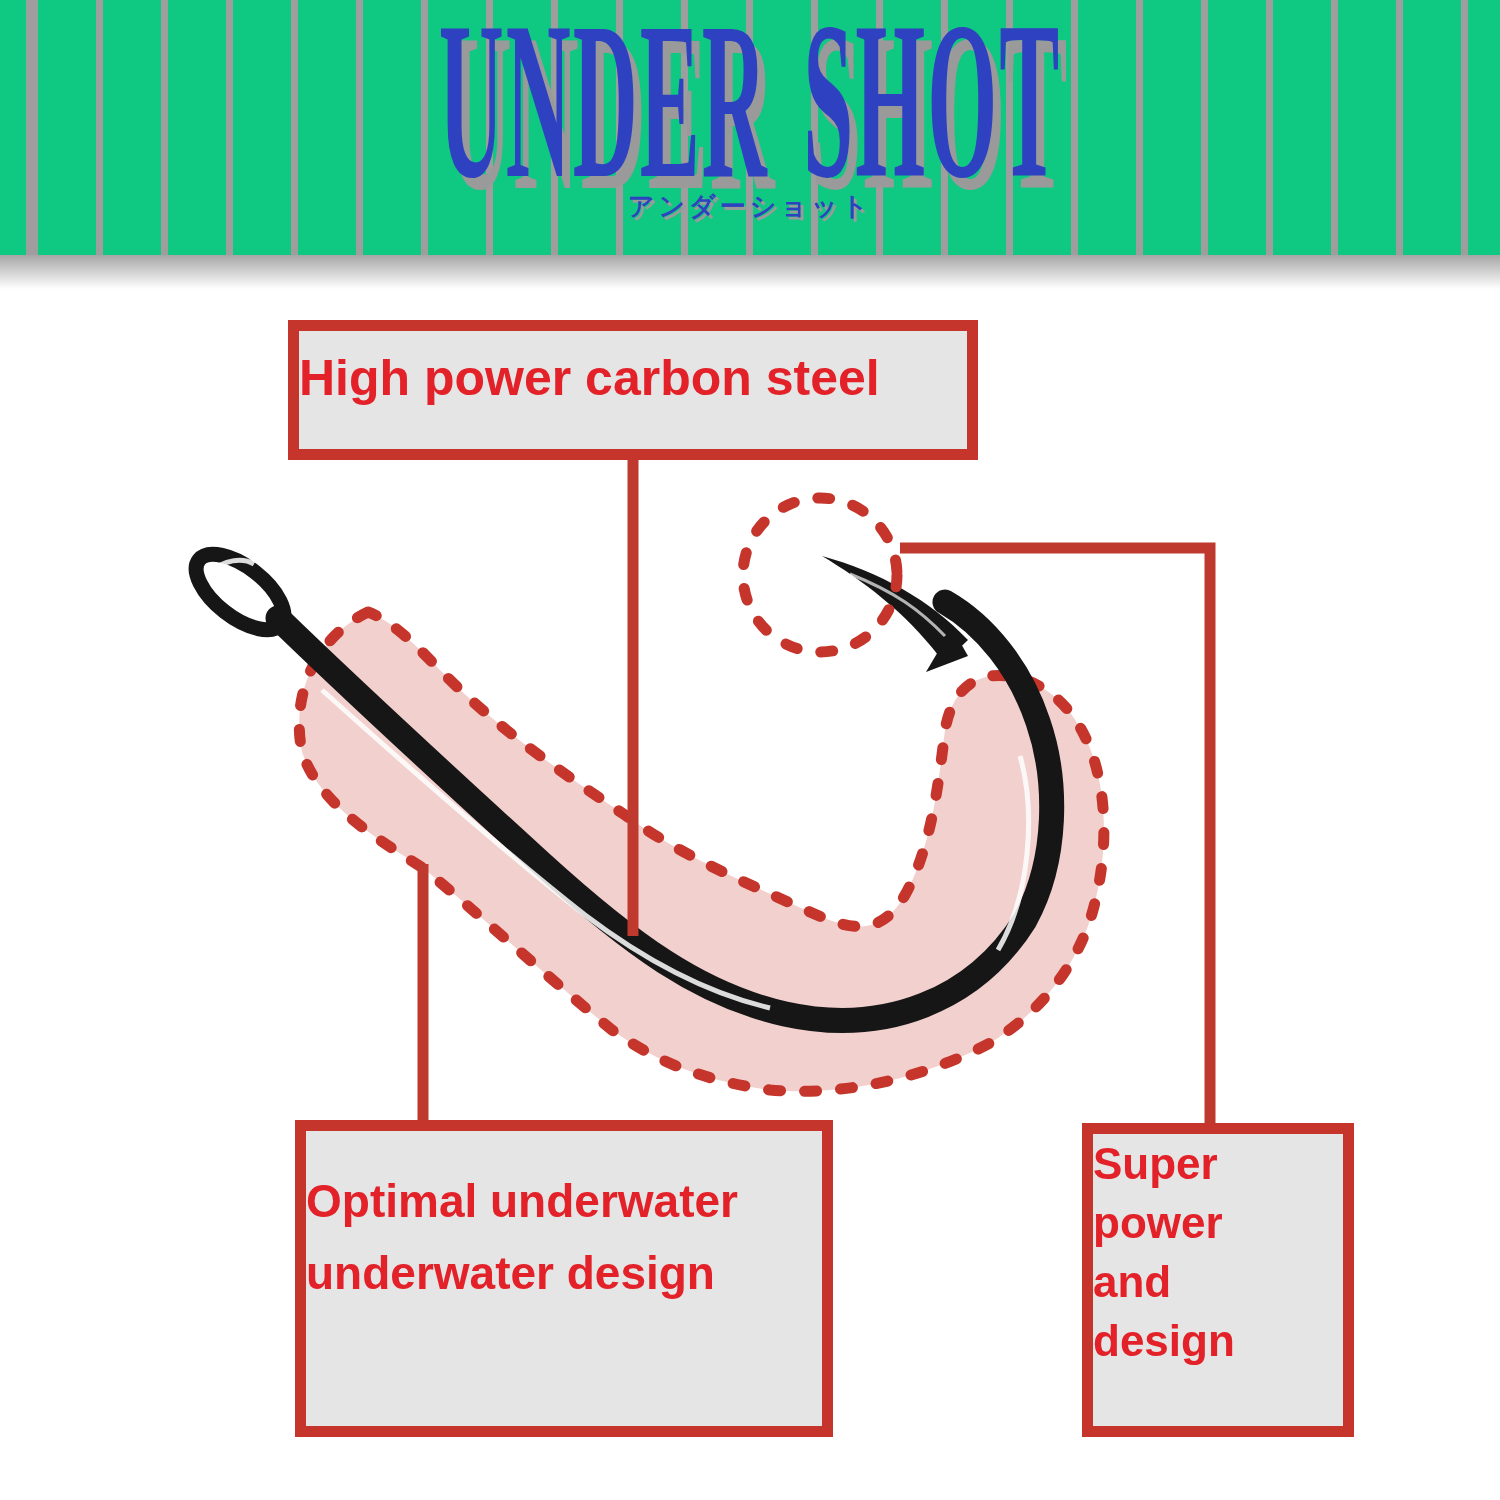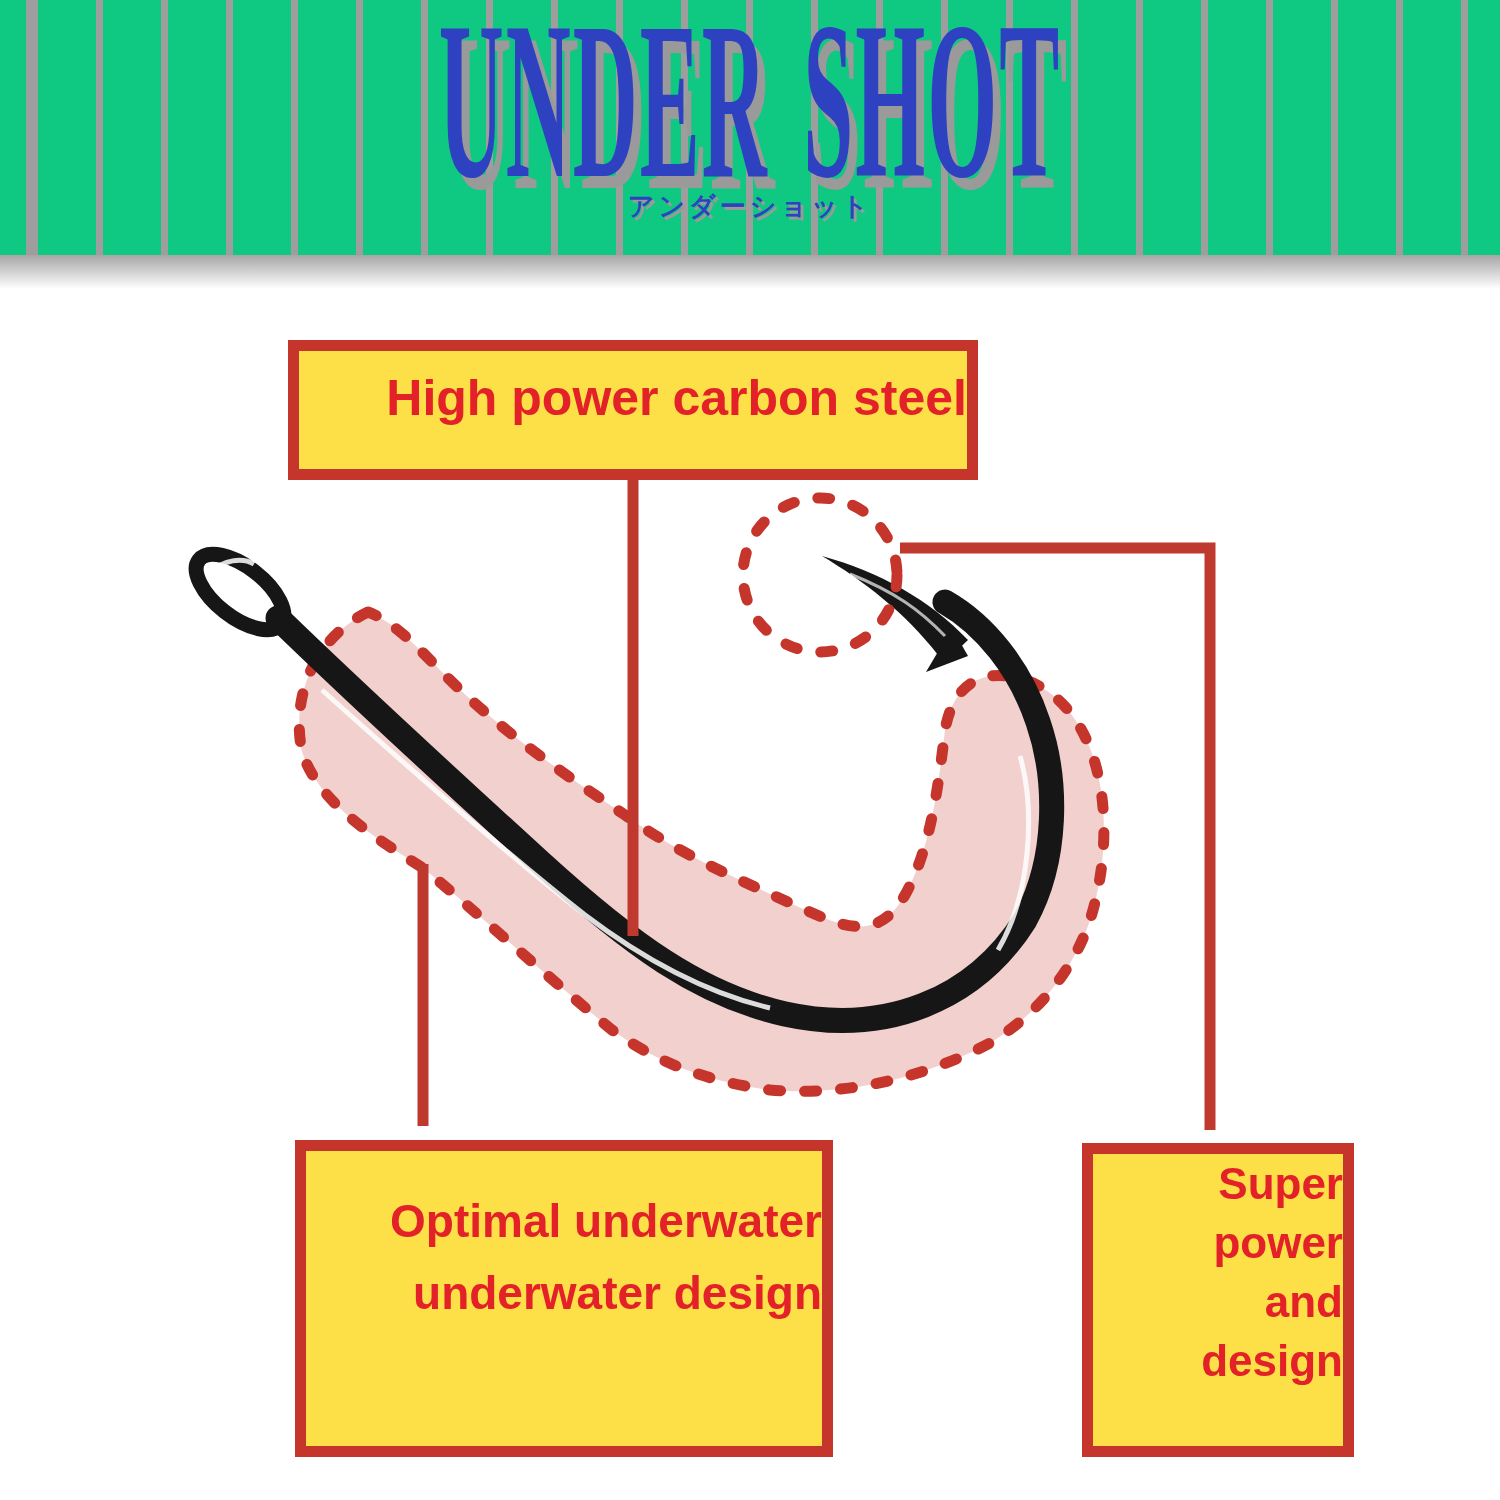"High power carbon steel" .callout { background: #fde047 -> #e5e5e5; margin-top: 20px -> none; text-align: right -> left }
